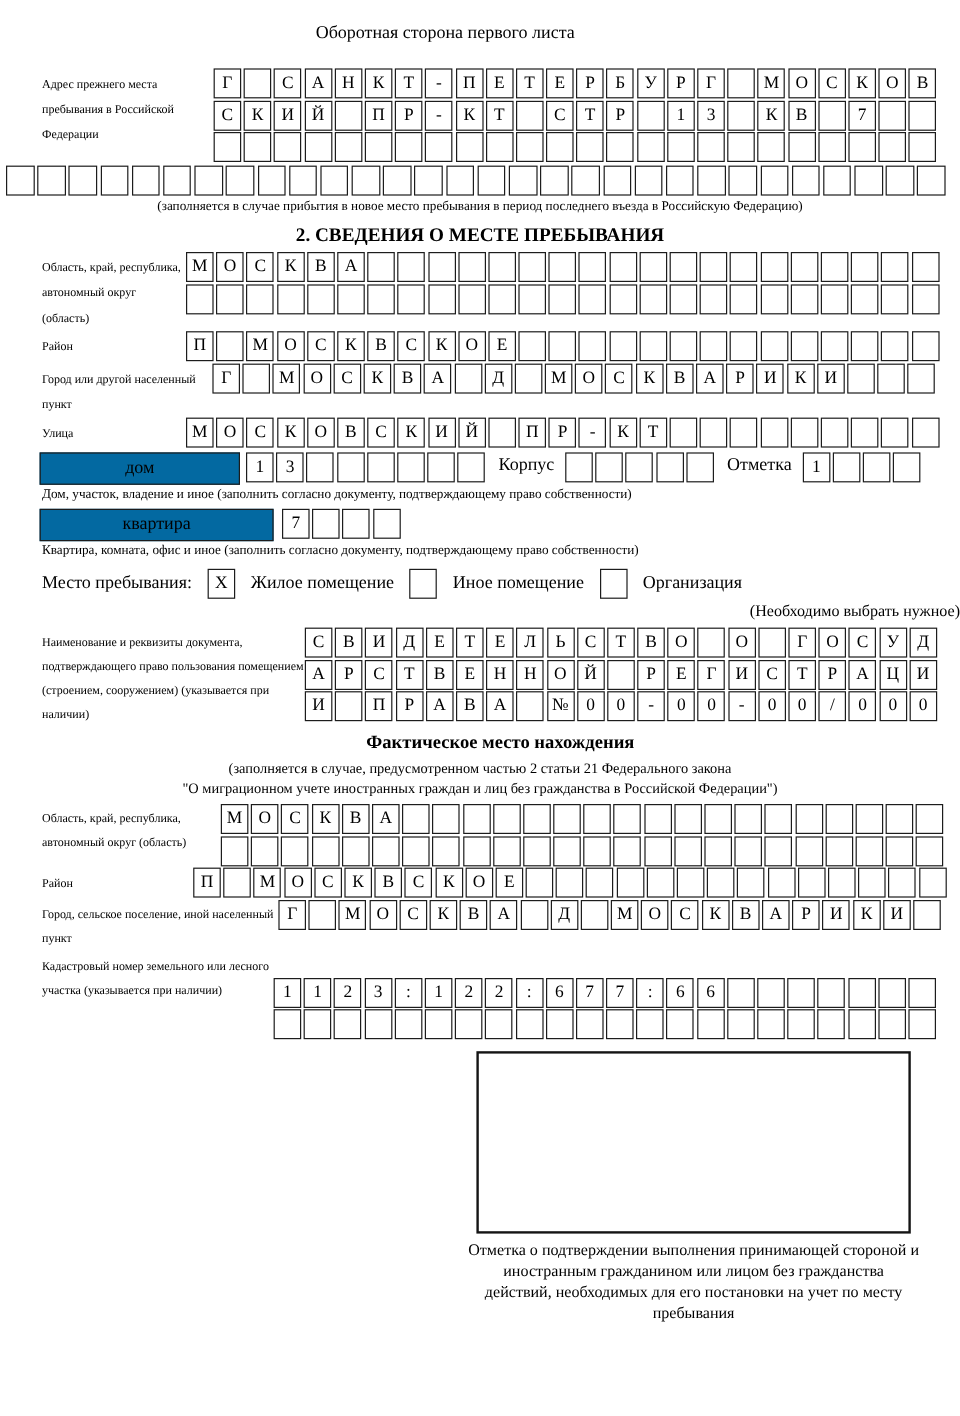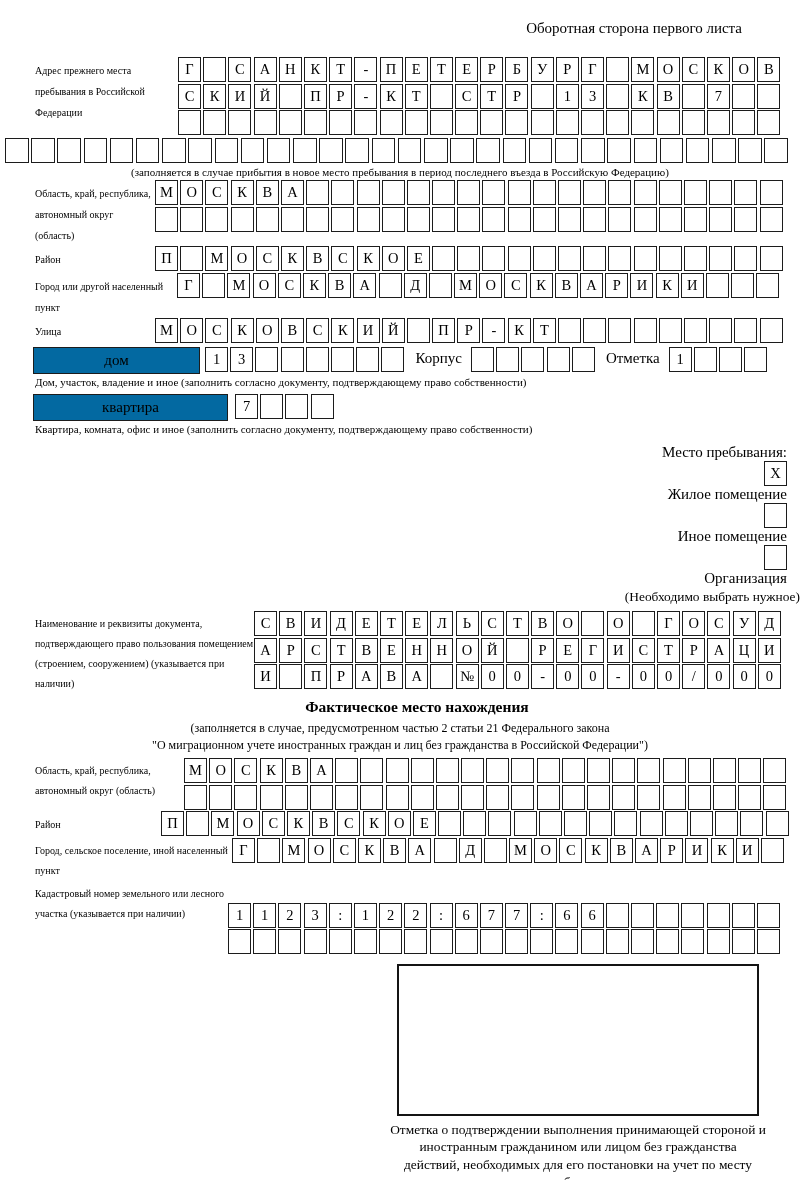"Оборотная сторона первого листа" .hdr { text-align: right -> center }
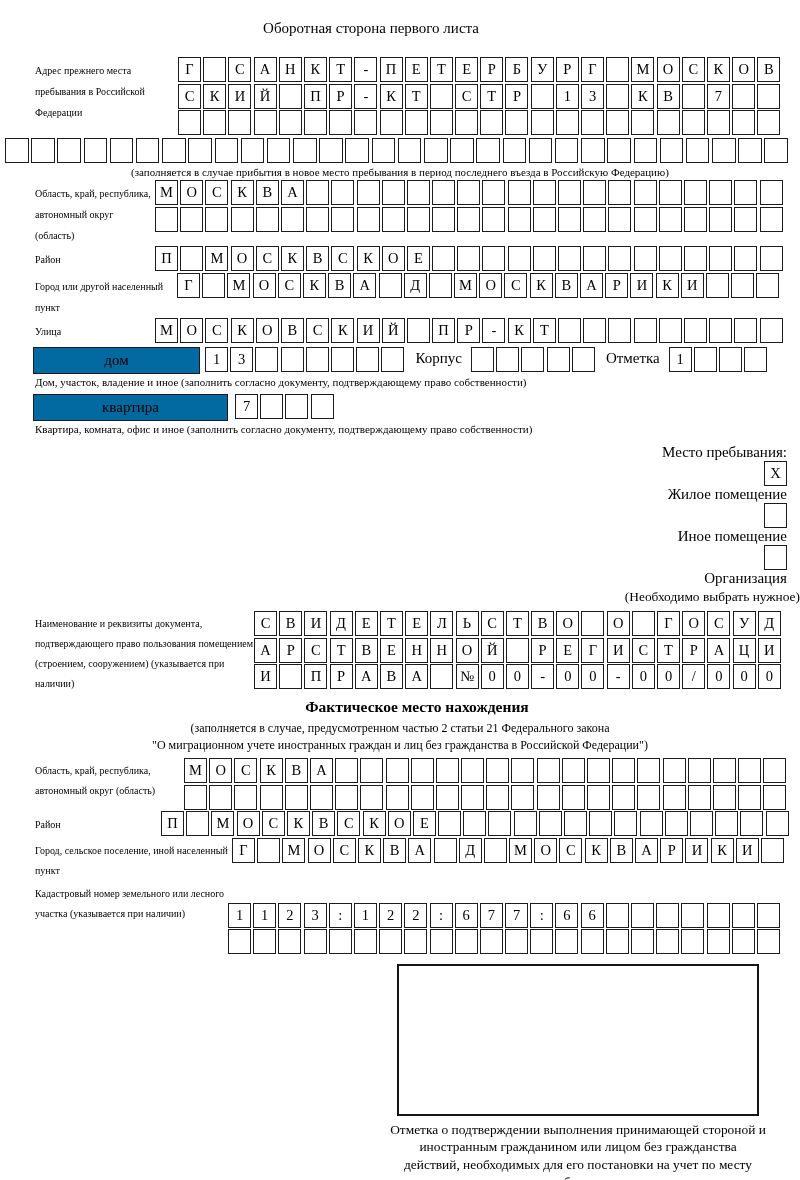"2. СВЕДЕНИЯ О МЕСТЕ ПРЕБЫВАНИЯ" div.sec-title { html: none -> <div>2. СВЕДЕНИЯ О МЕСТЕ ПРЕБЫВАНИЯ</div> }
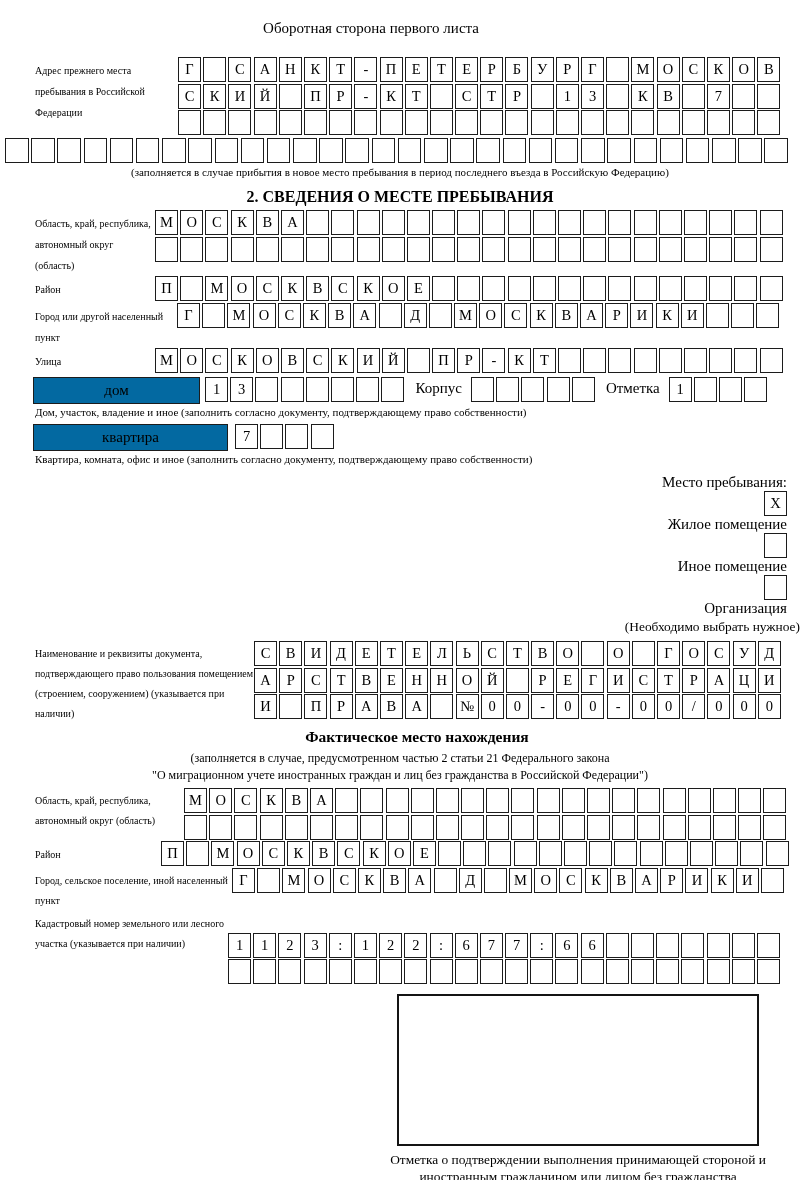"Место пребывания:" .place-row { align-items: flex-end -> center; flex-direction: column -> none }
